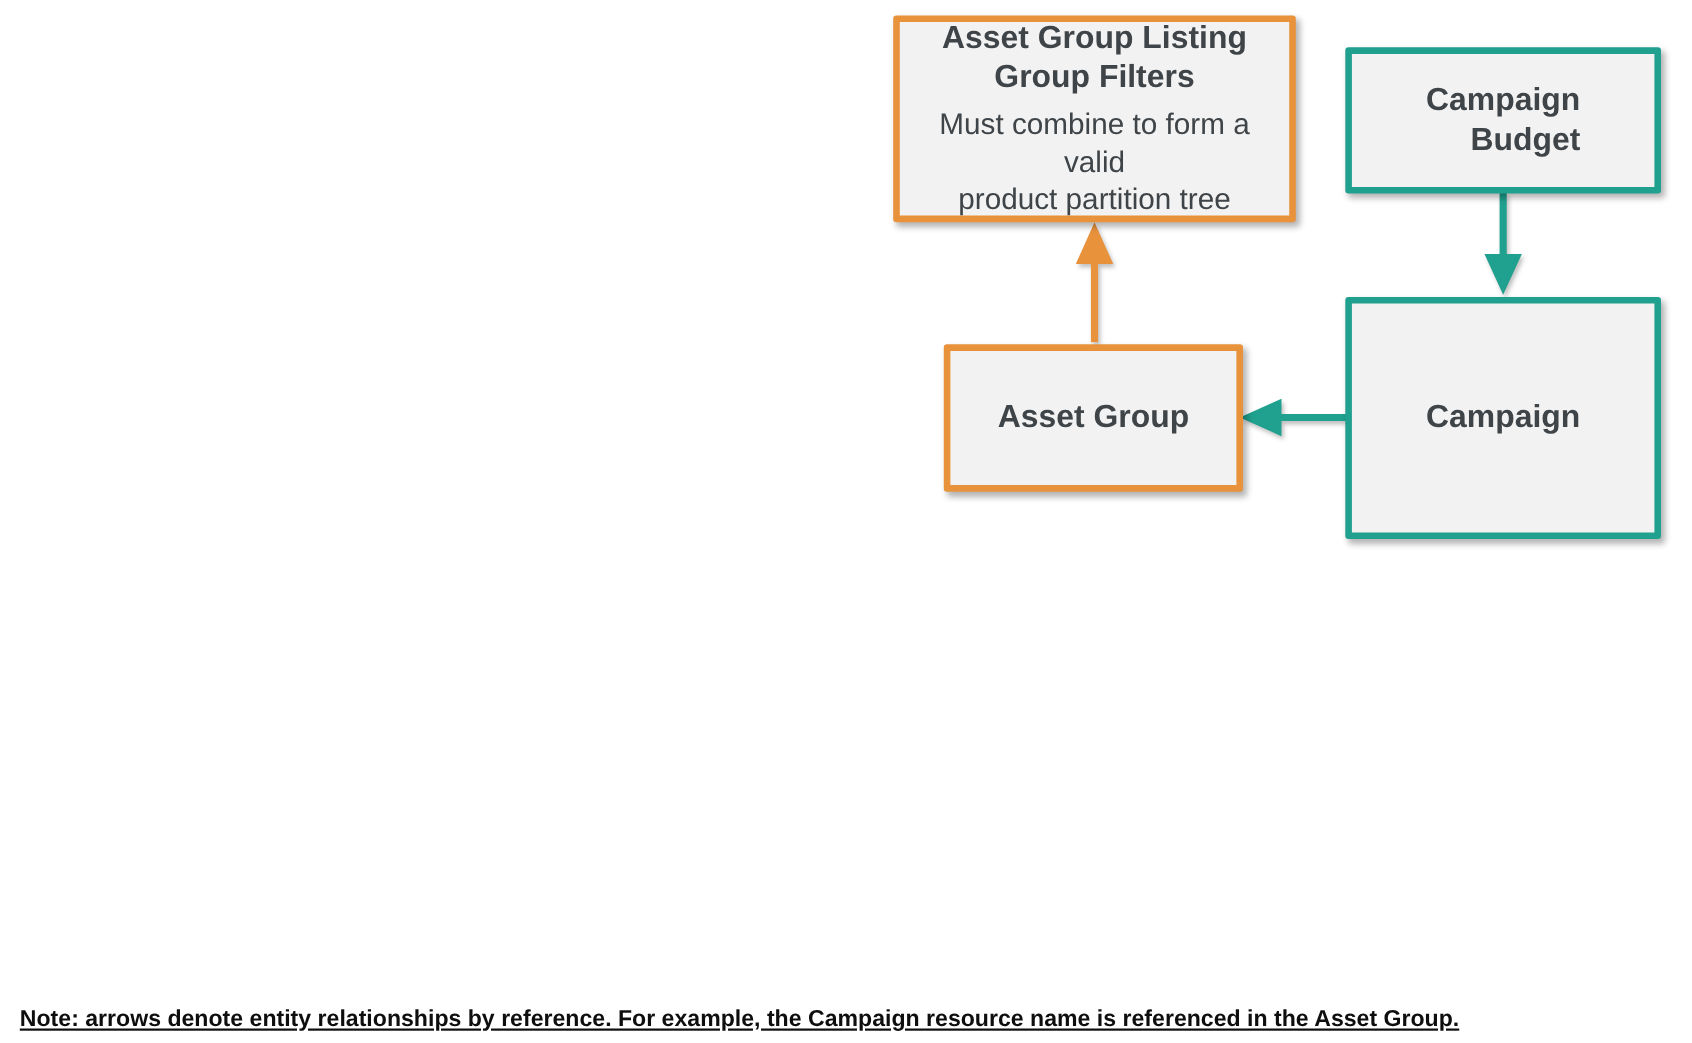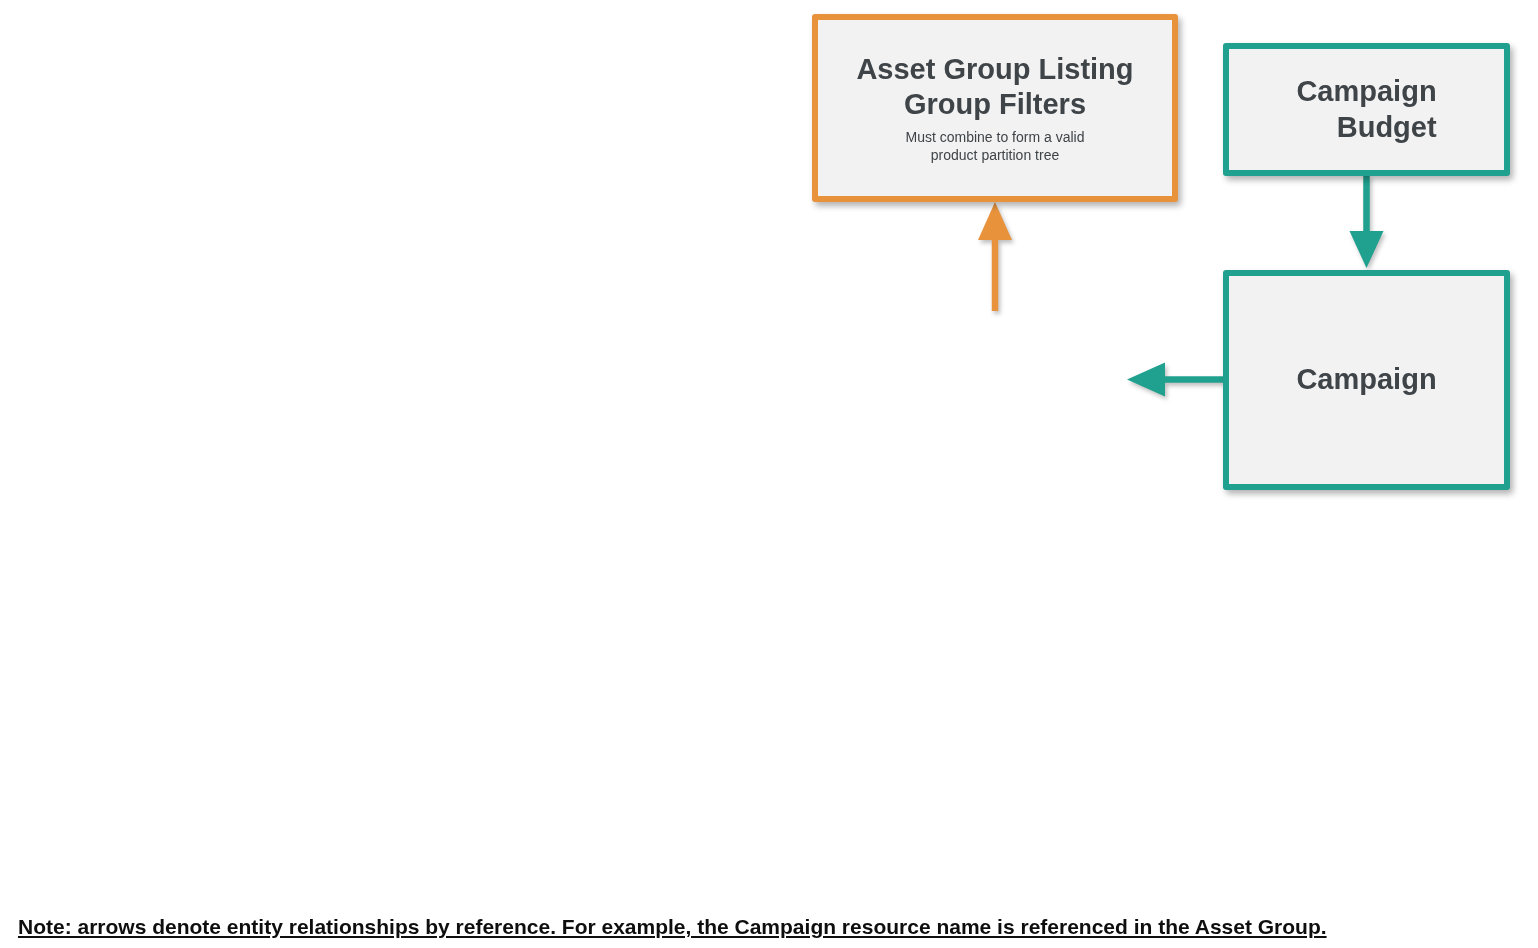"Must combine to form a" .node .subtitle { font-size: 14px -> 27px }
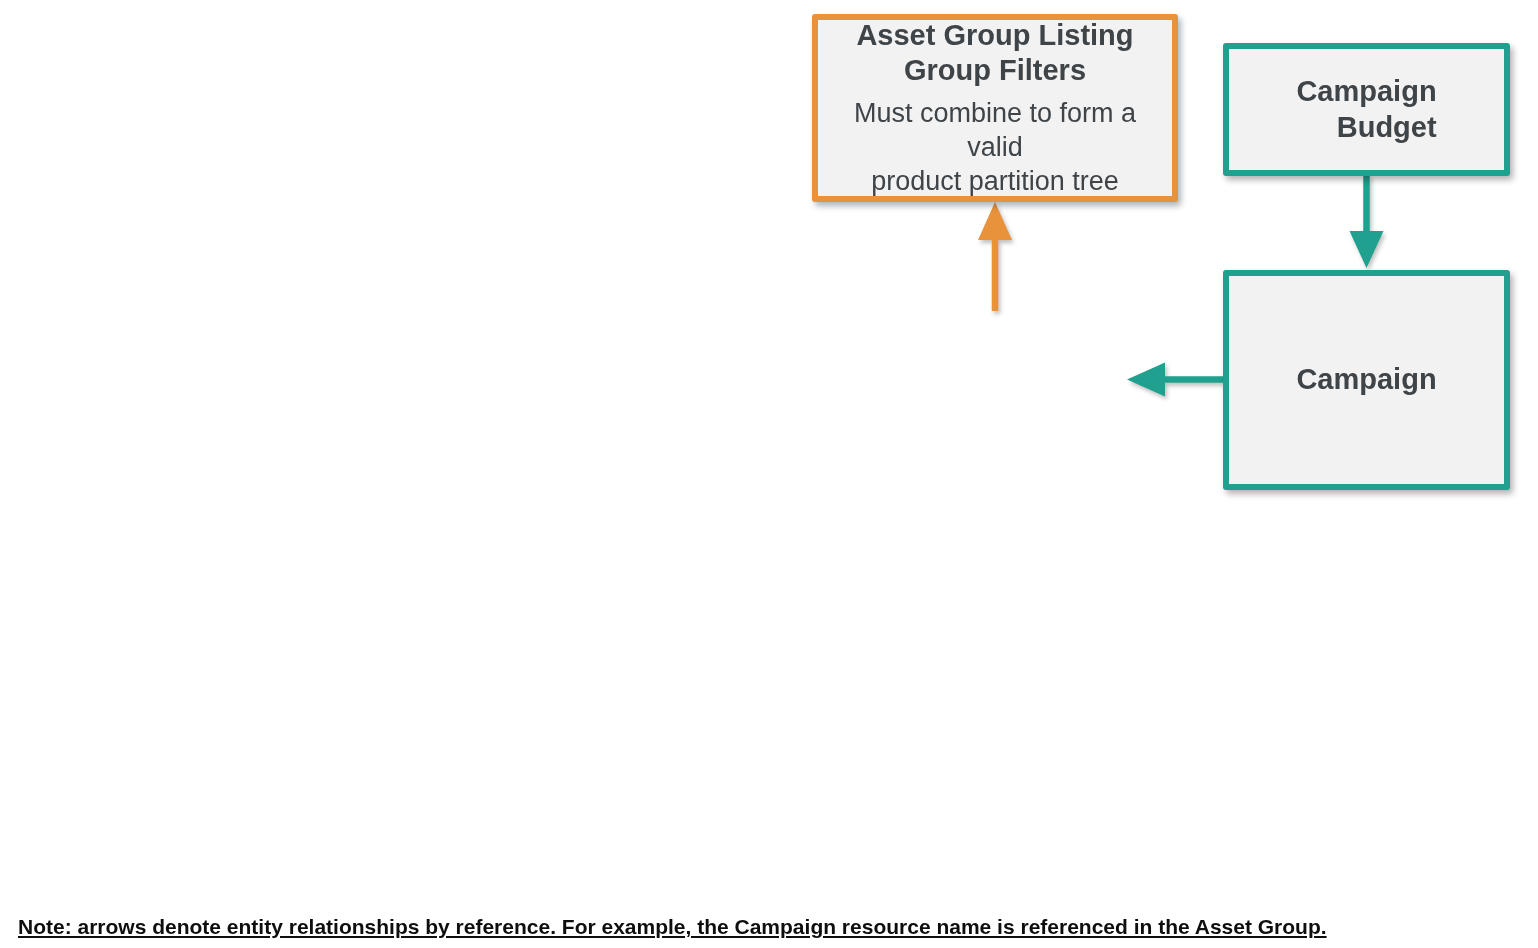"Asset Group" div.node { html: none -> <div> <div>Asset Group</div> </div> }
